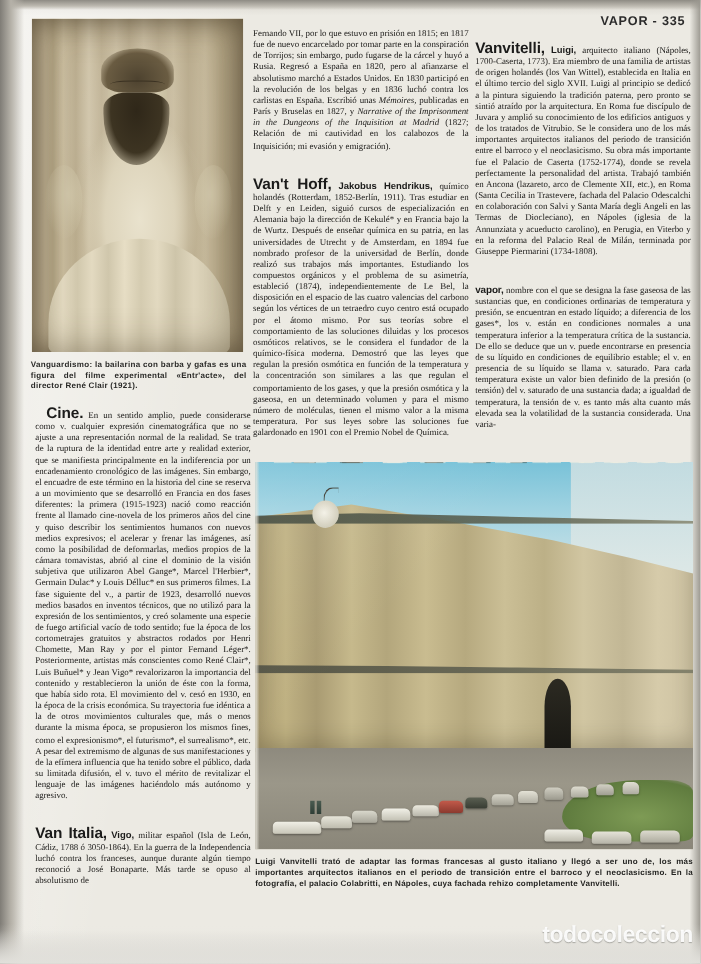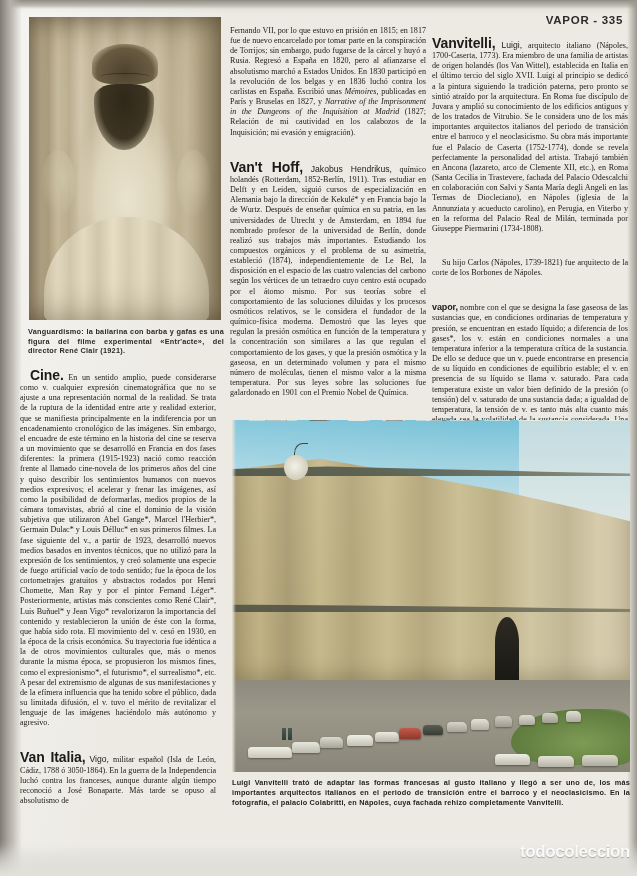"Luigi," .entry-lead { font-weight: normal -> bold }
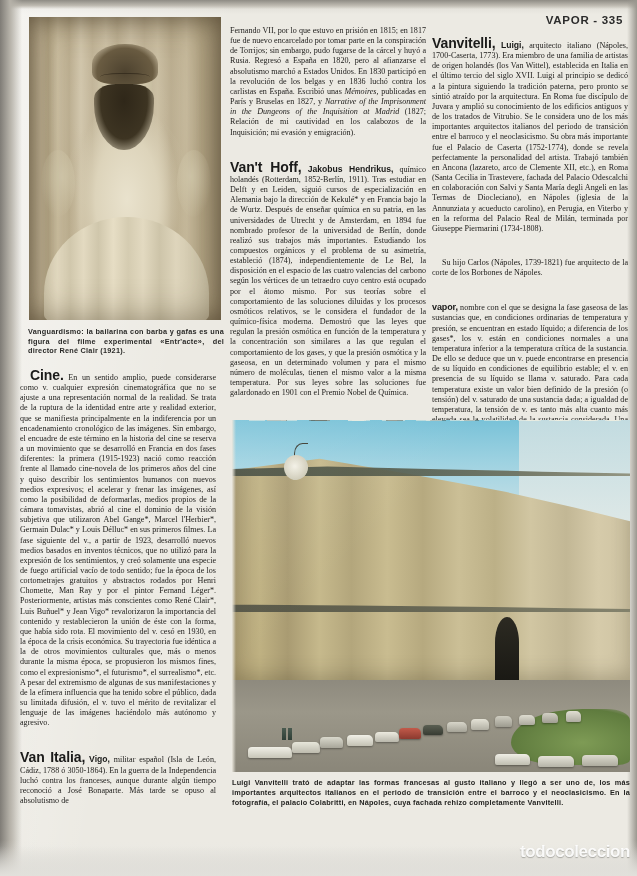"Su hijo Carlos (Nápoles, 1739-1821)" p.body { html: <p>Su hijo Carlos (Nápoles, 1739-1821) fue arquitecto de la corte de los Borbones de Nápoles.</p> -> none }
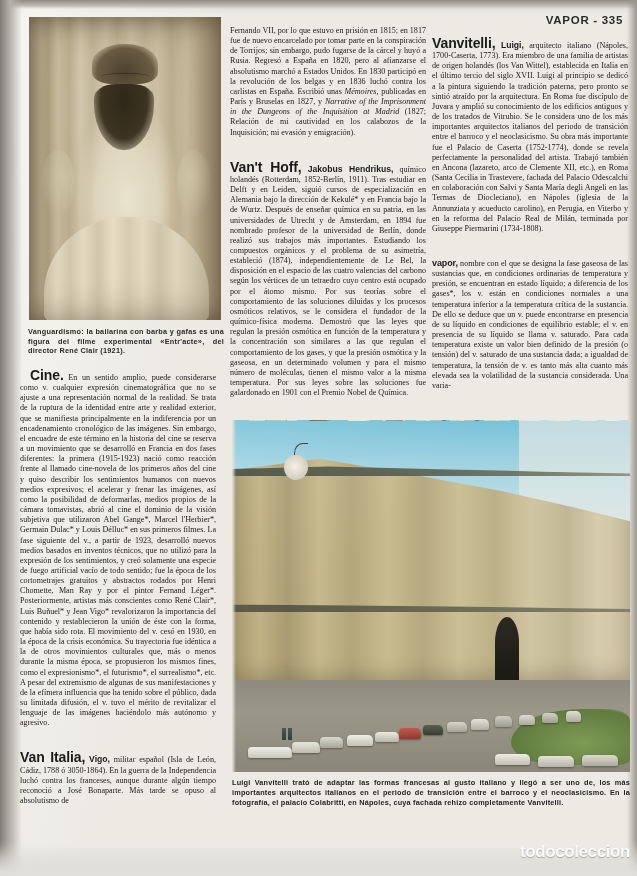"Cine. En un sentido amplio," .col-1 { left: 20px -> 32px }
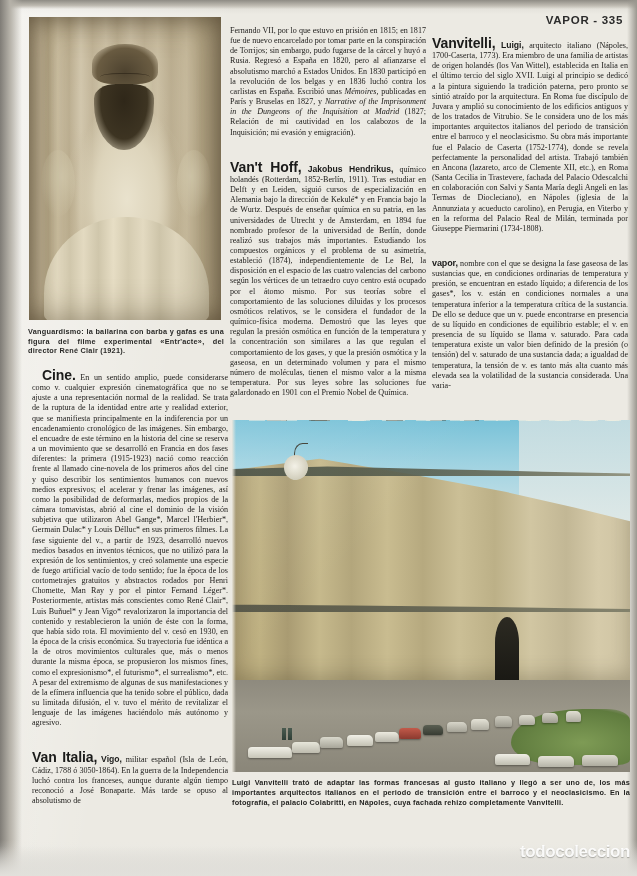"todocoleccion" .watermark { font-size: 17px -> 21px }
